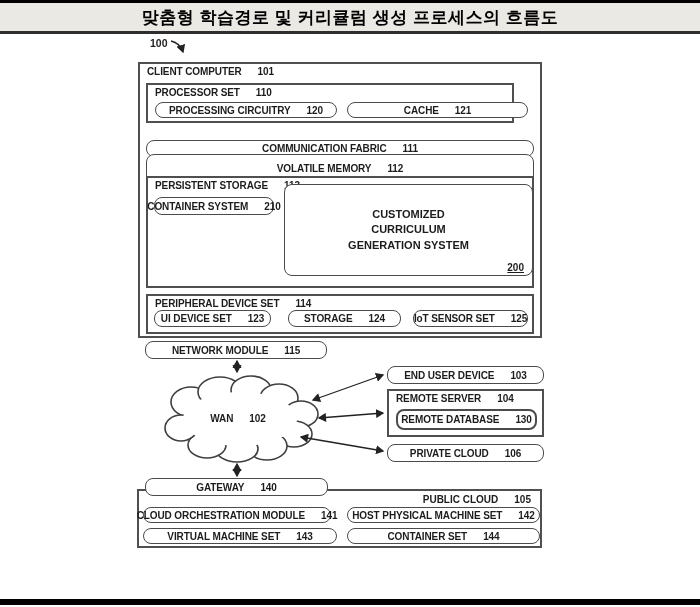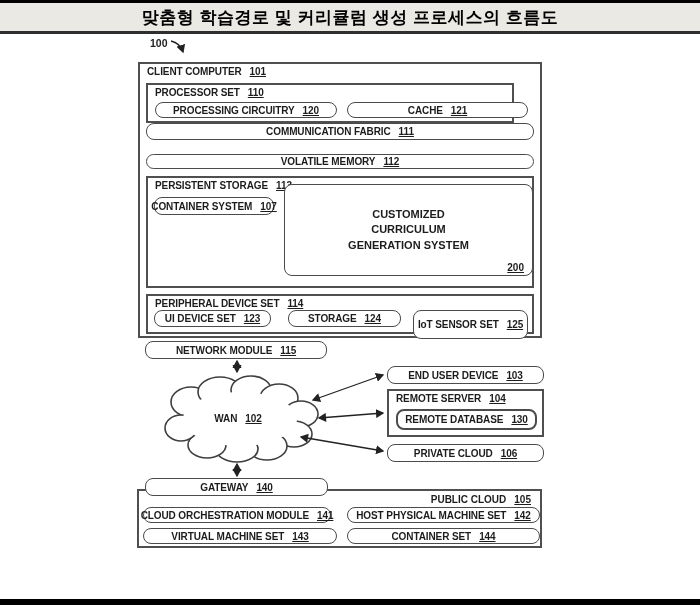"101" .num { margin-left: 8px -> 16px; text-decoration: underline -> none }
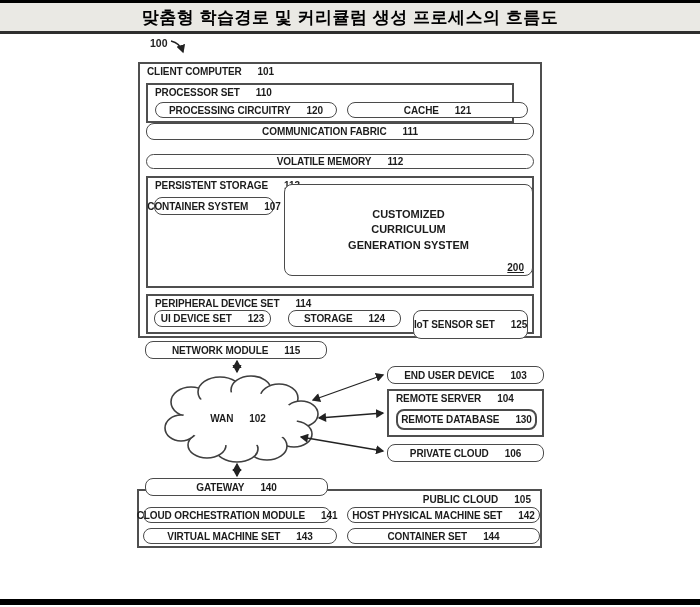"COMMUNICATION FABRIC 111" div.box { top: 123px -> 140px }
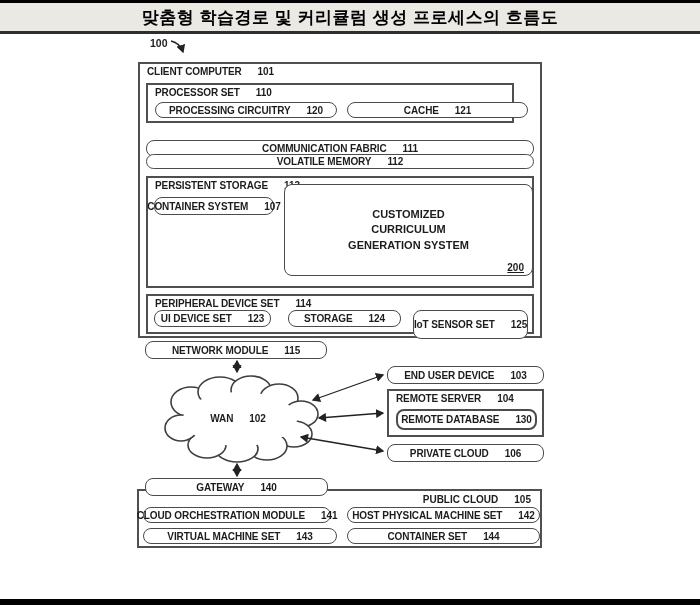"VOLATILE MEMORY 112" div.box { height: 15px -> 29px }
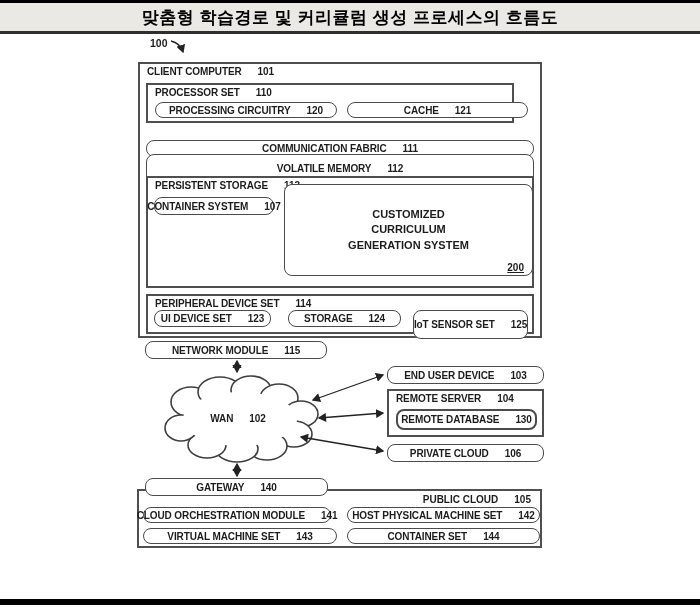"107" span.num { text: 107 -> 210 }
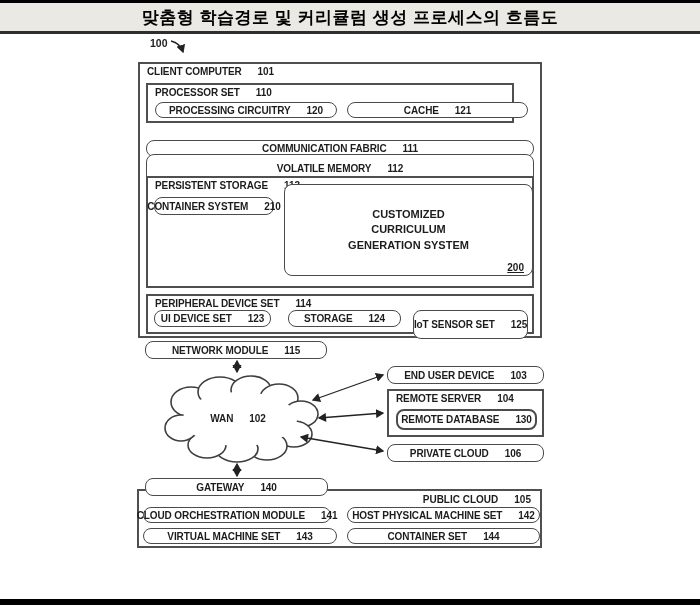"IoT SENSOR SET 125" div.box { height: 29px -> 17px }
